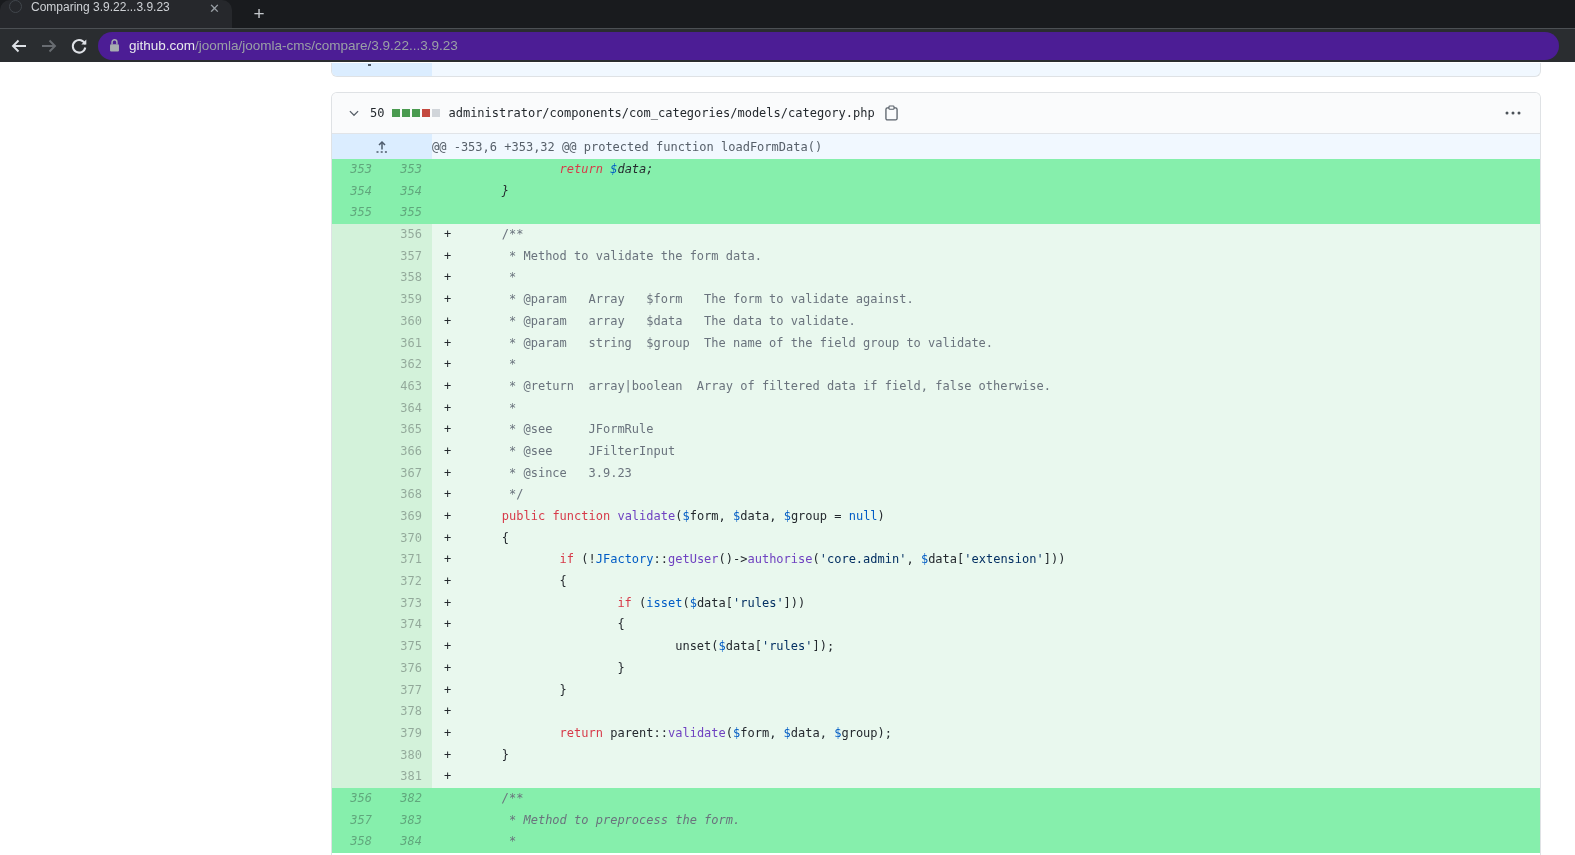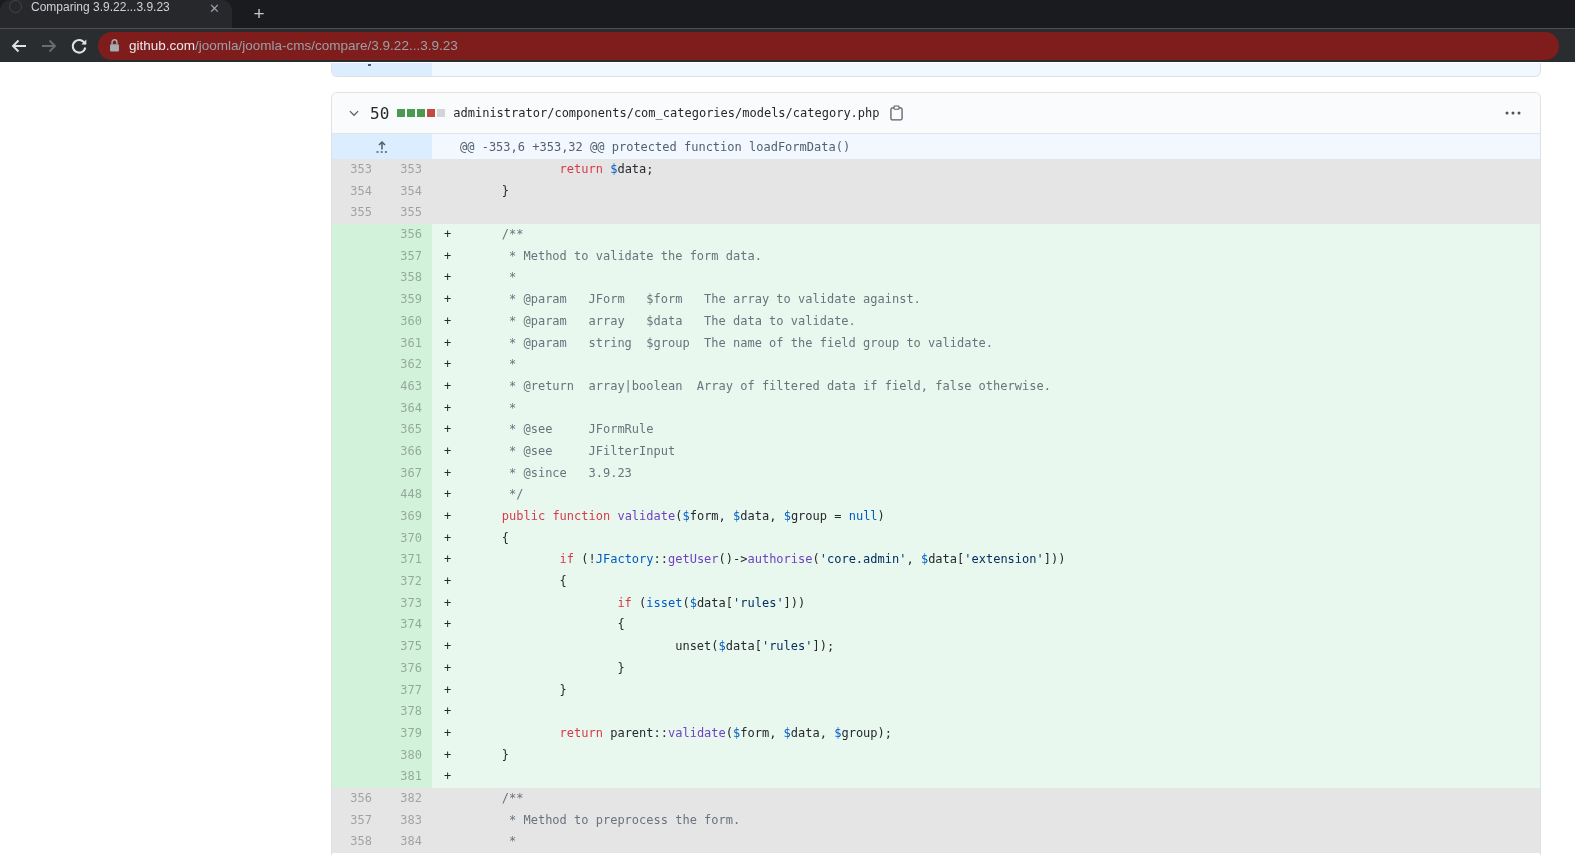"github.com/joomla/joomla-cms/compare/3.9" .omnibox { background: #7f1d1d -> #4c1d95 }
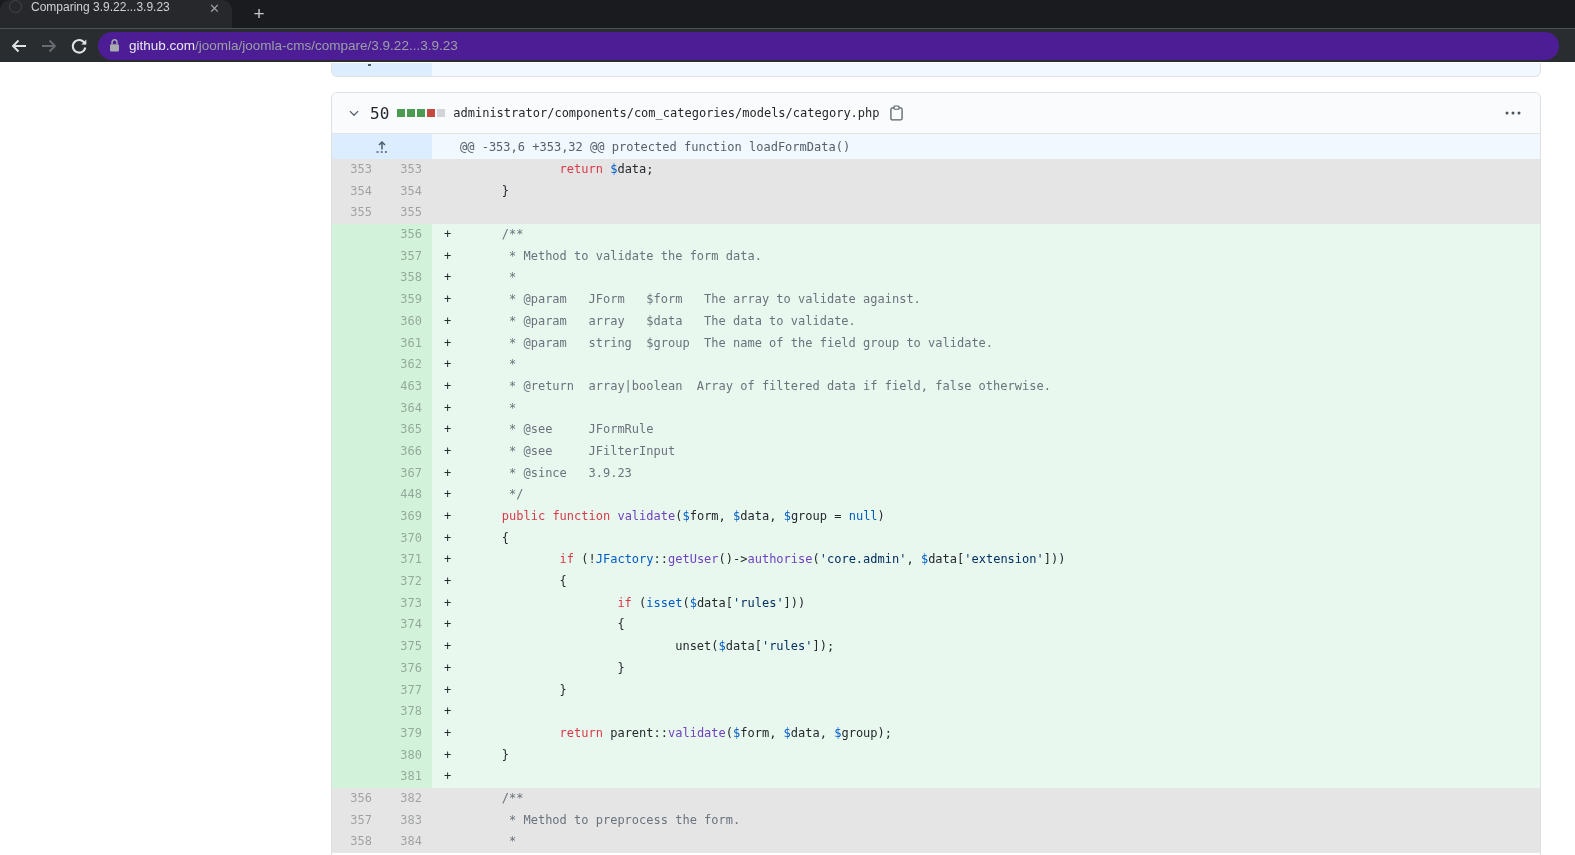"50" .count { font-size: 16px -> 12px }
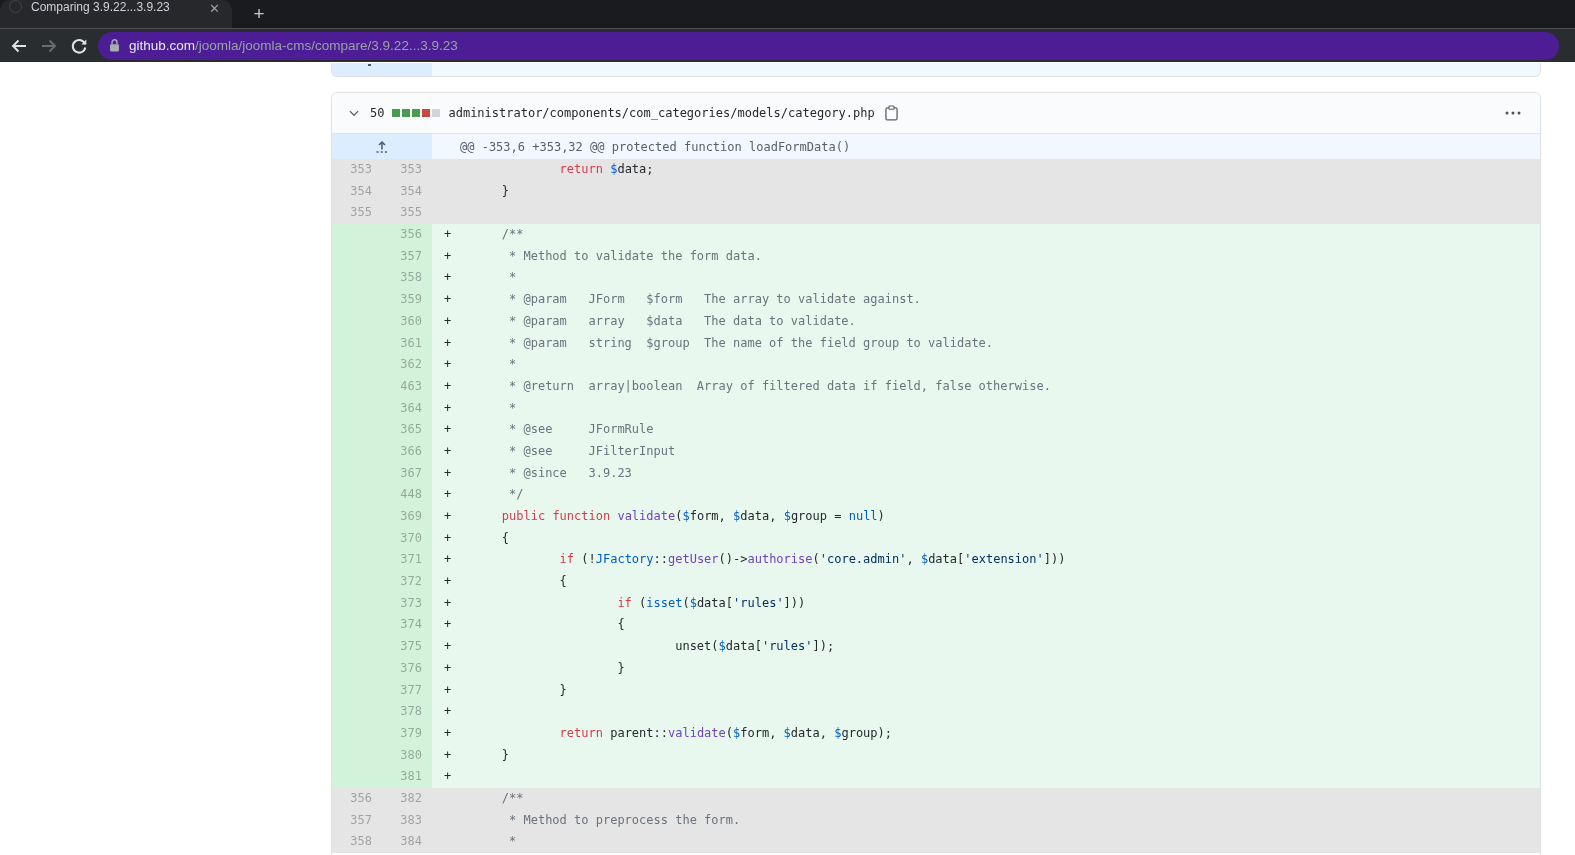"@@ -353,6 +353,32 @@ protected" .hunk-code { padding-left: 28px -> 0 }
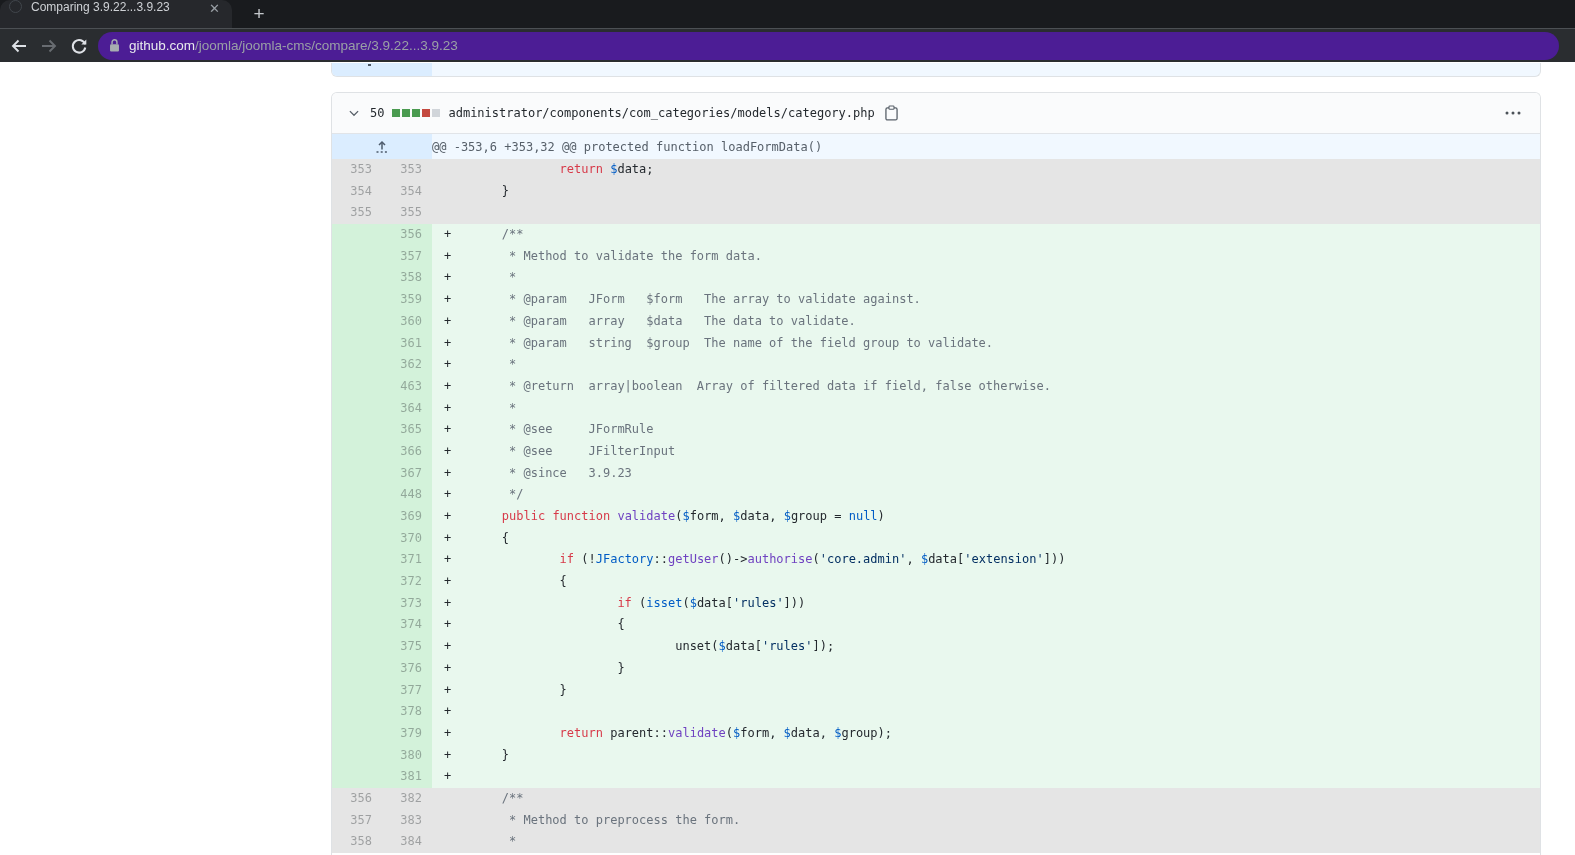"353" .diff-row.ctx .num, .diff-row.ctx .code { background: #e5e5e5 -> #86efac; font-style: none -> italic }
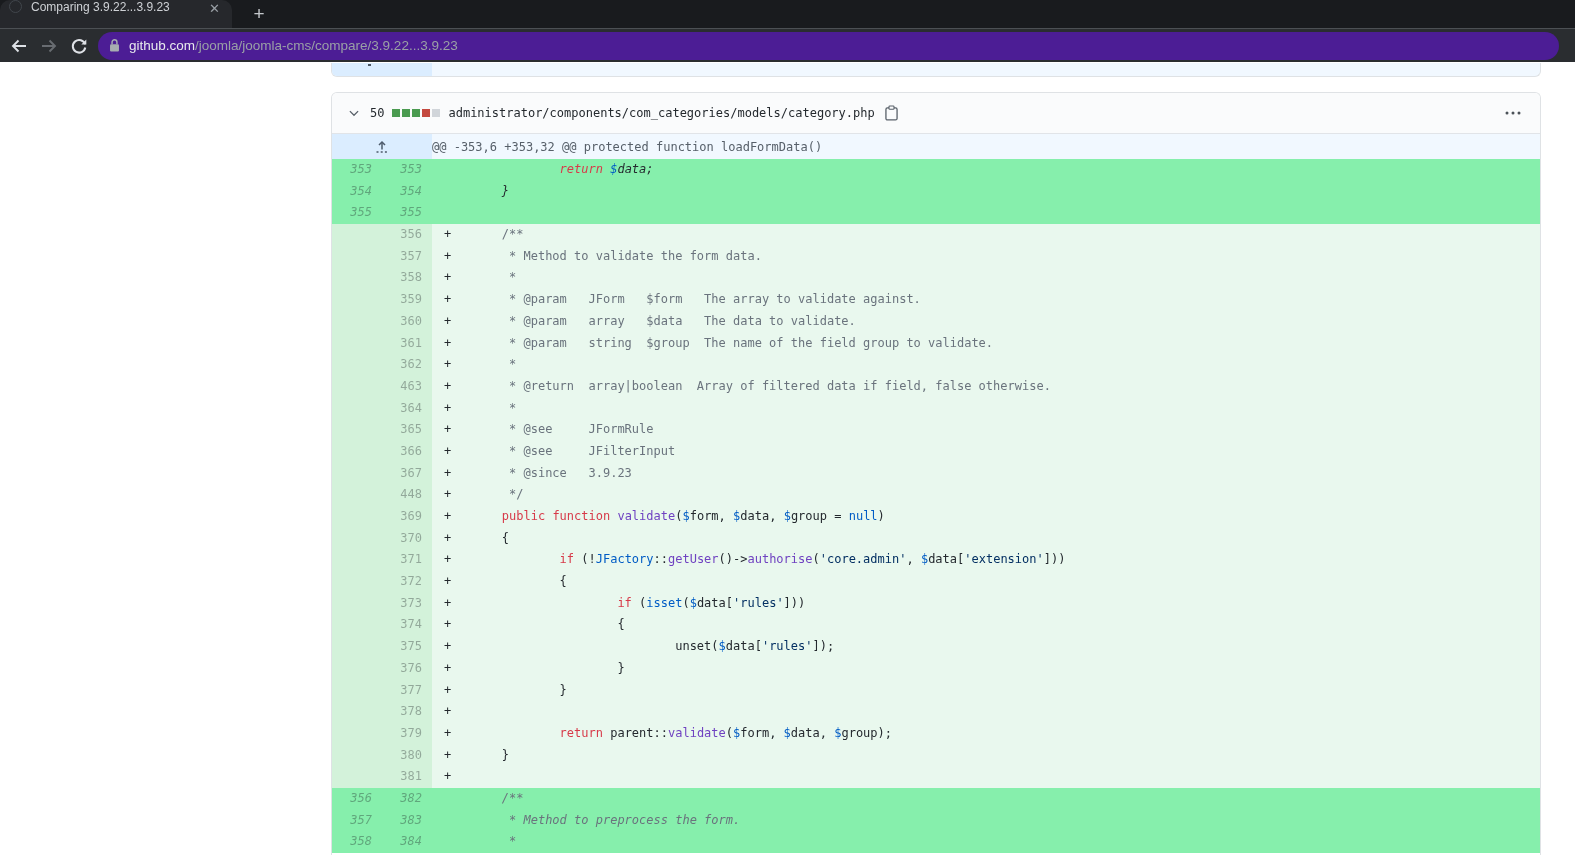"* @param JForm $form The" span.t-c { text: JForm   $form   The array -> Array   $form   The form }
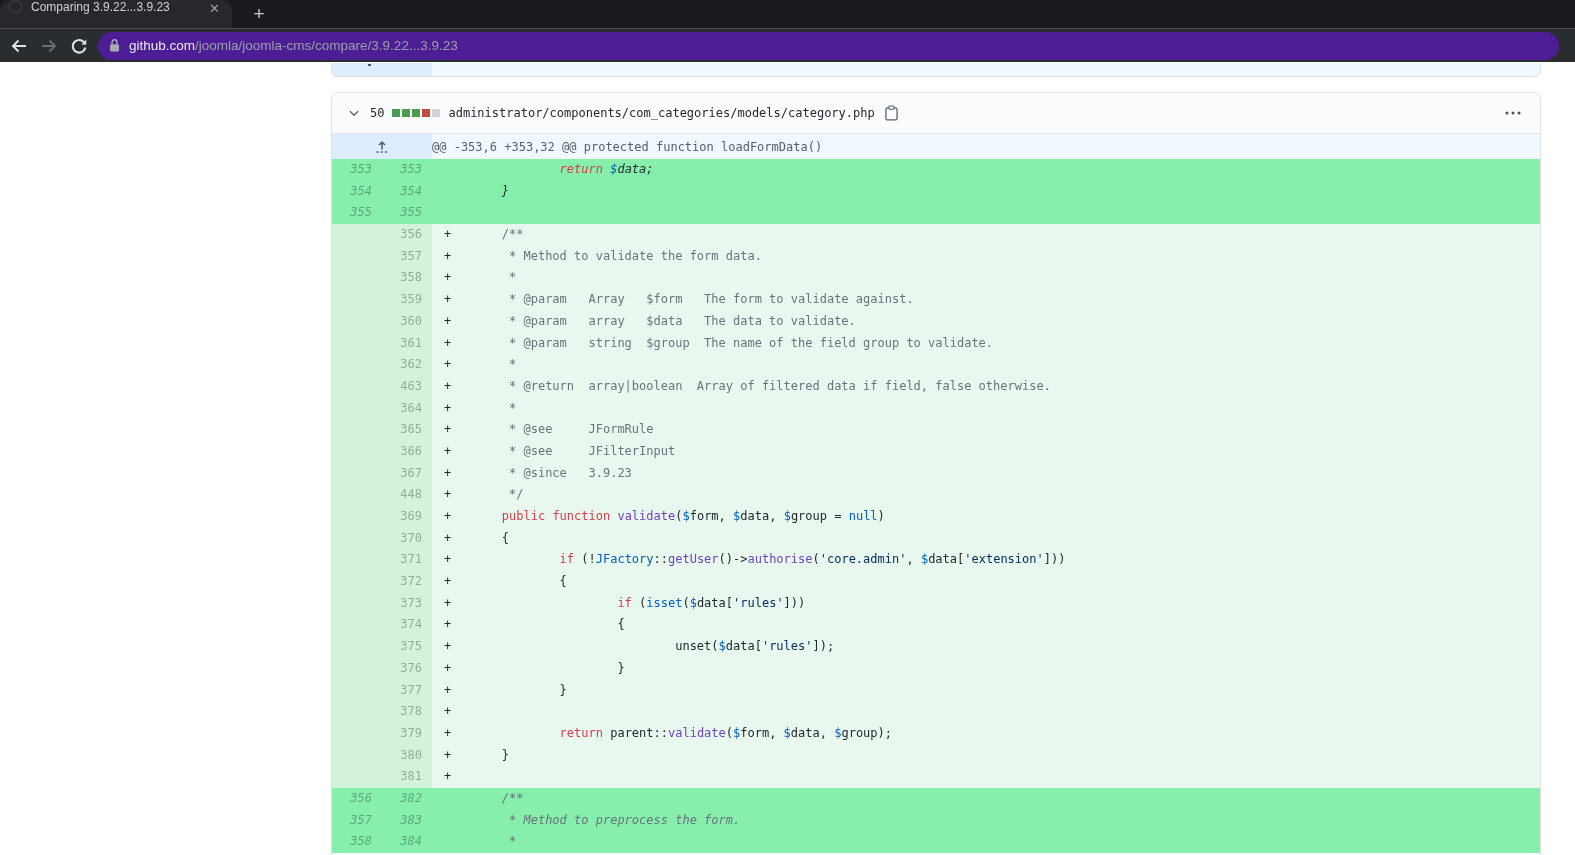"448" span.num { text: 448 -> 368 }
